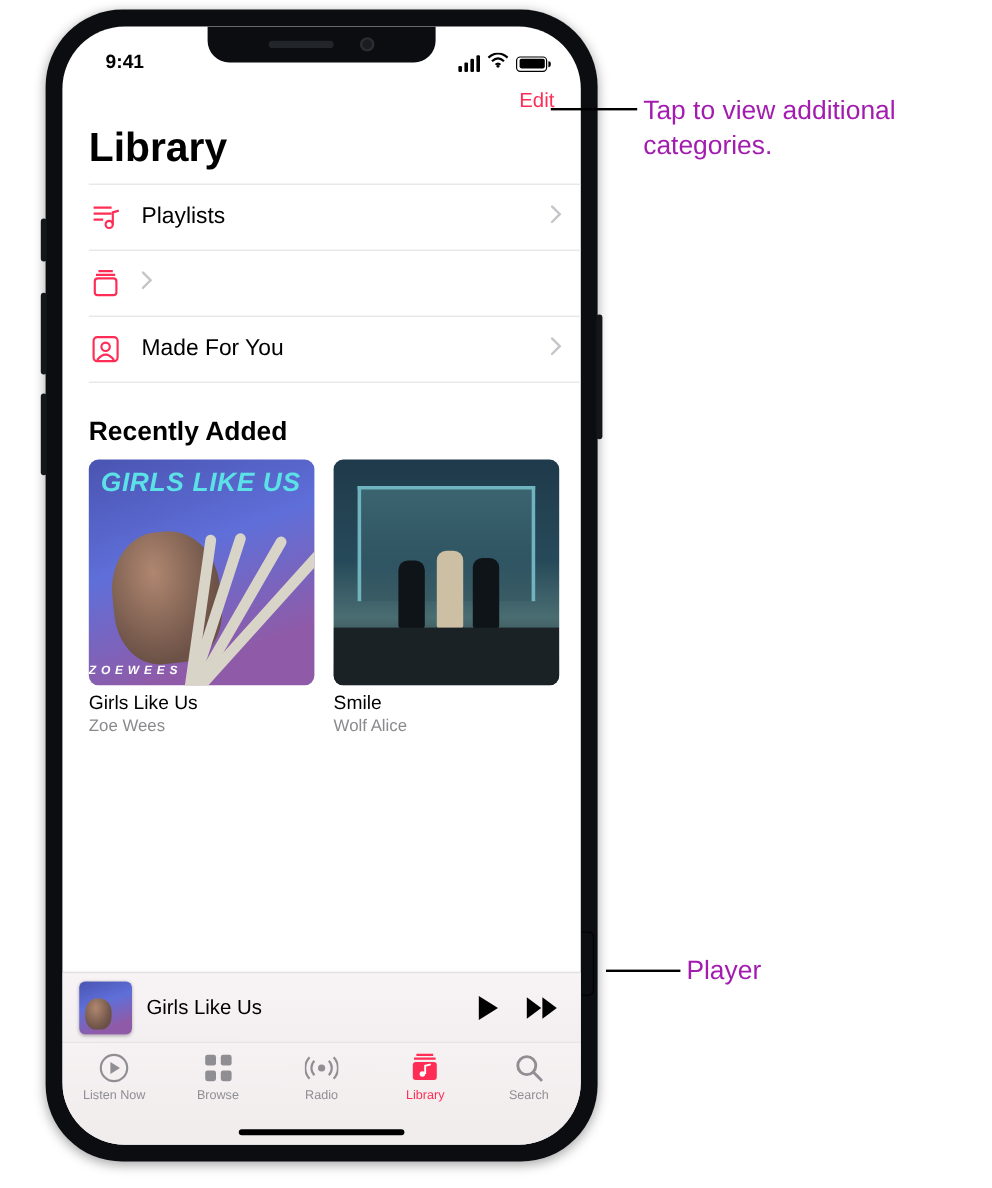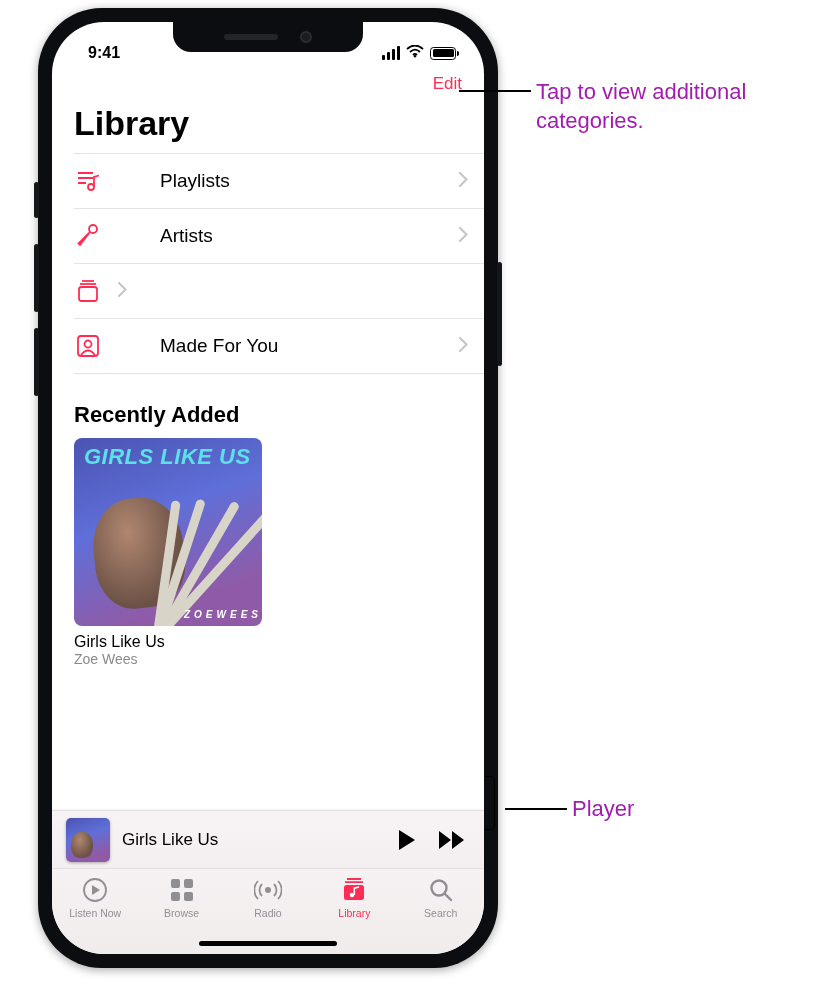"Playlists" .row .label { margin-left: 42px -> none }
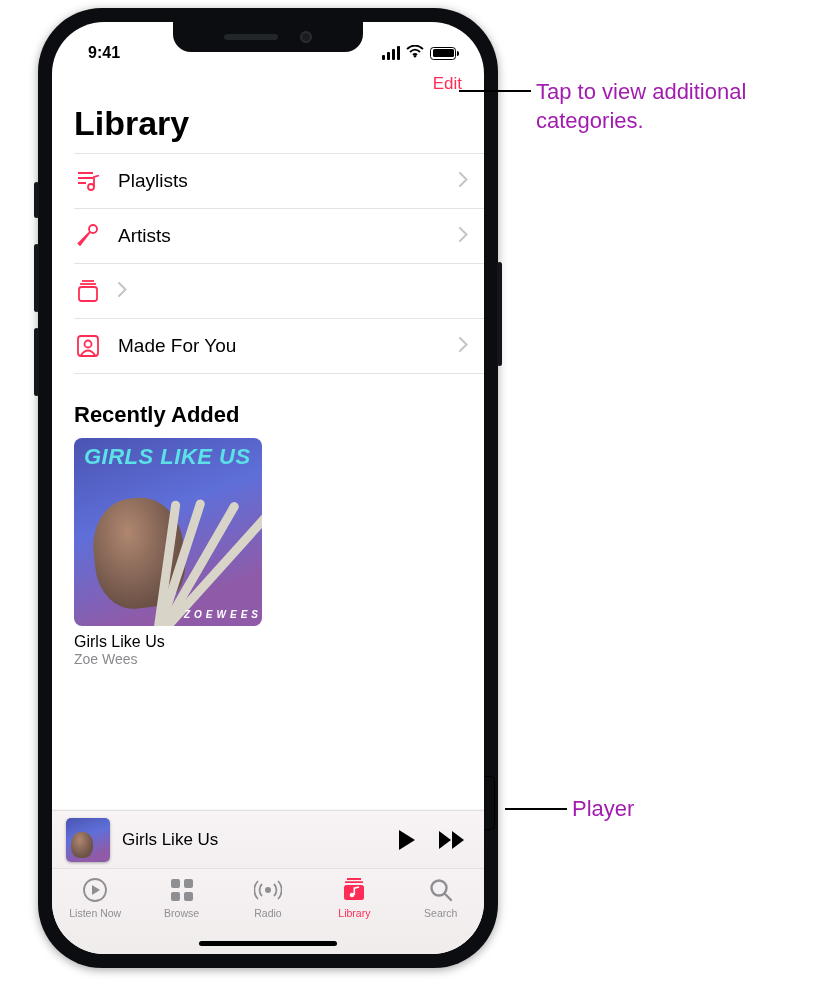"Artists" div.row { html: <div> <span> <svg> <circle></circle> <path></path> </svg> </span> <span>Artists</span> <span><svg> <path></path> </svg></span> </div> -> none }
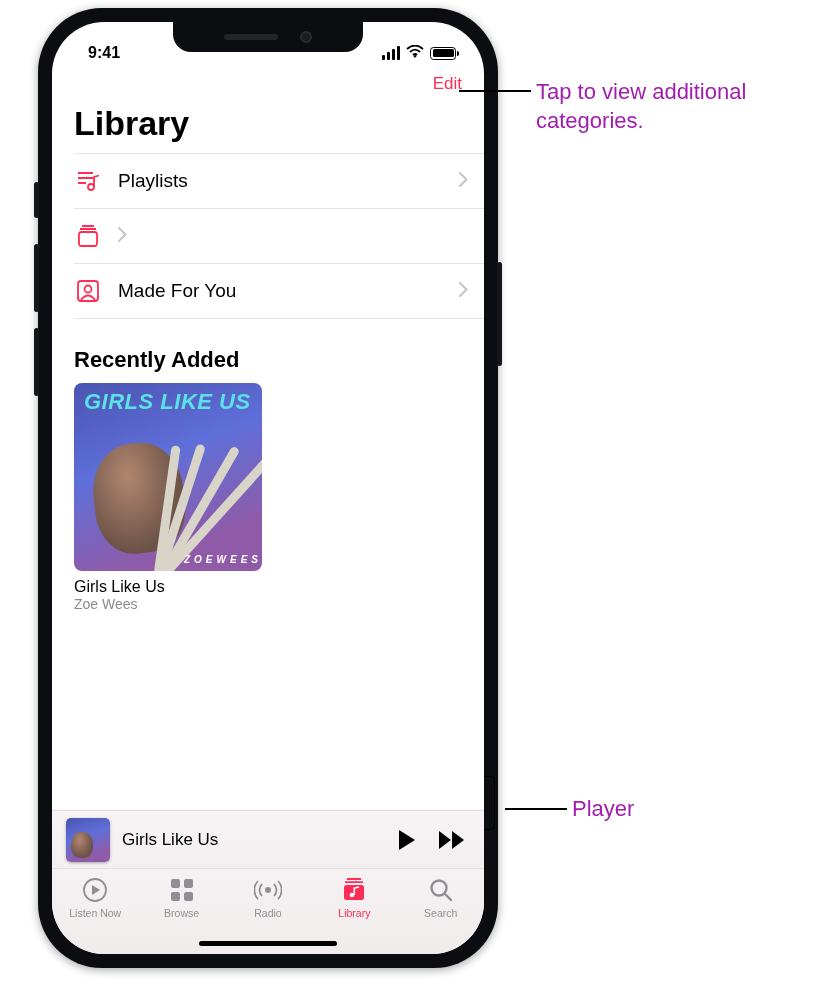"ZOEWEES" .cover1 .artist-credit { text-align: right -> left }
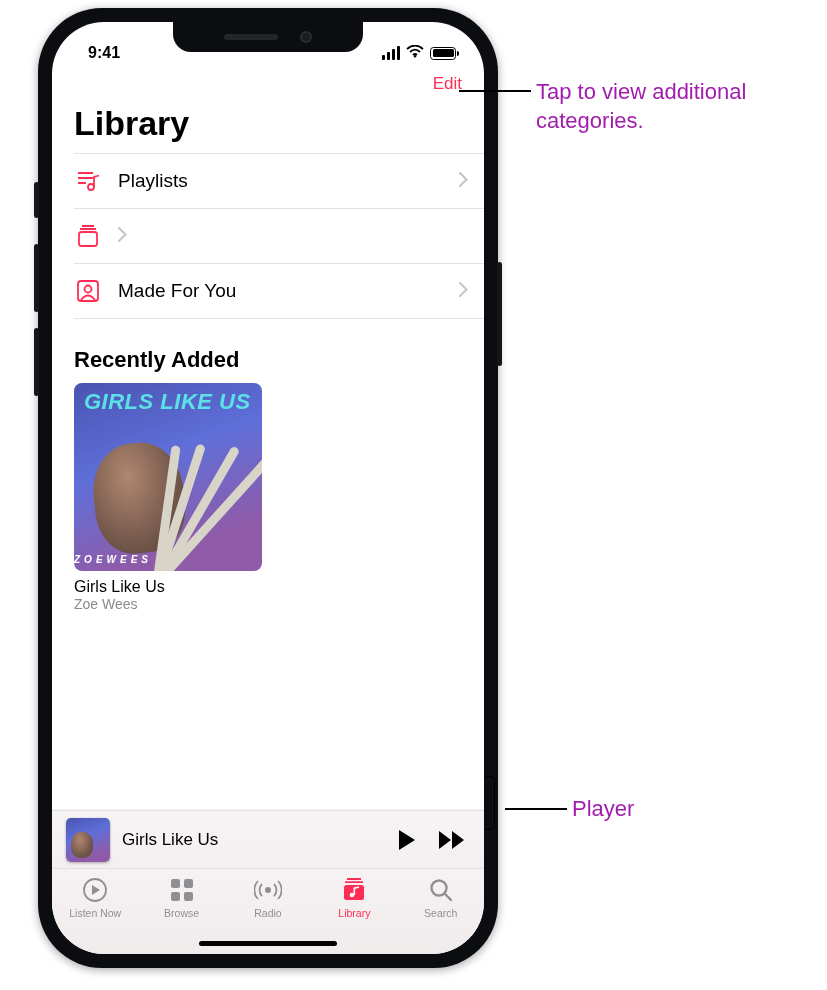"Smile" div.album { html: none -> <div> <div> <div></div> <div></div> <div></div> <div></div> <div></div> </div> <div>Smile</div> <div>Wolf Alice</div> </div> }
